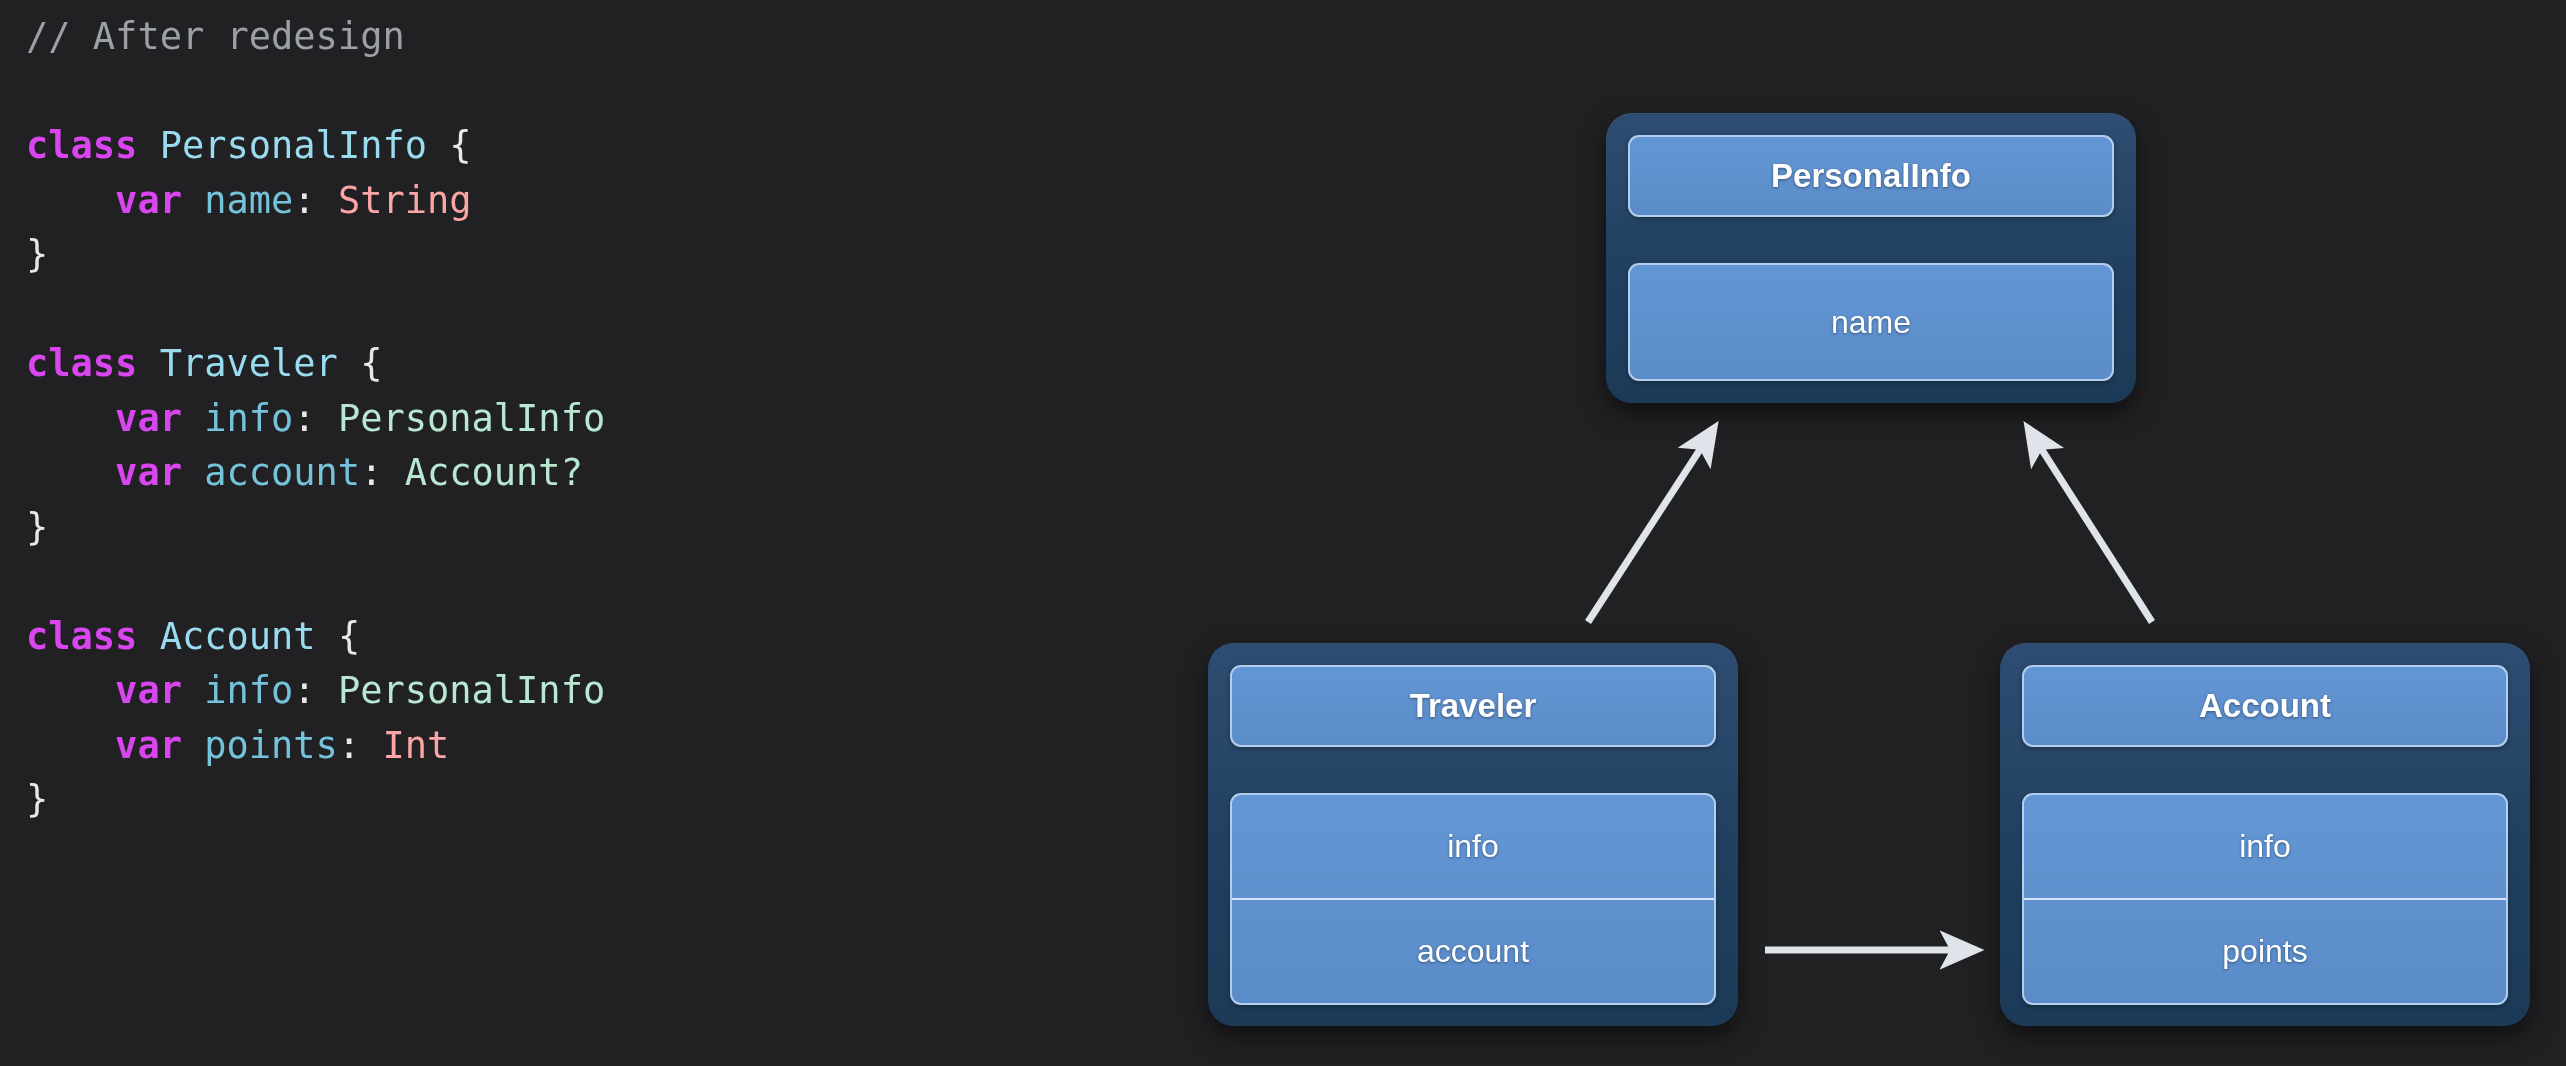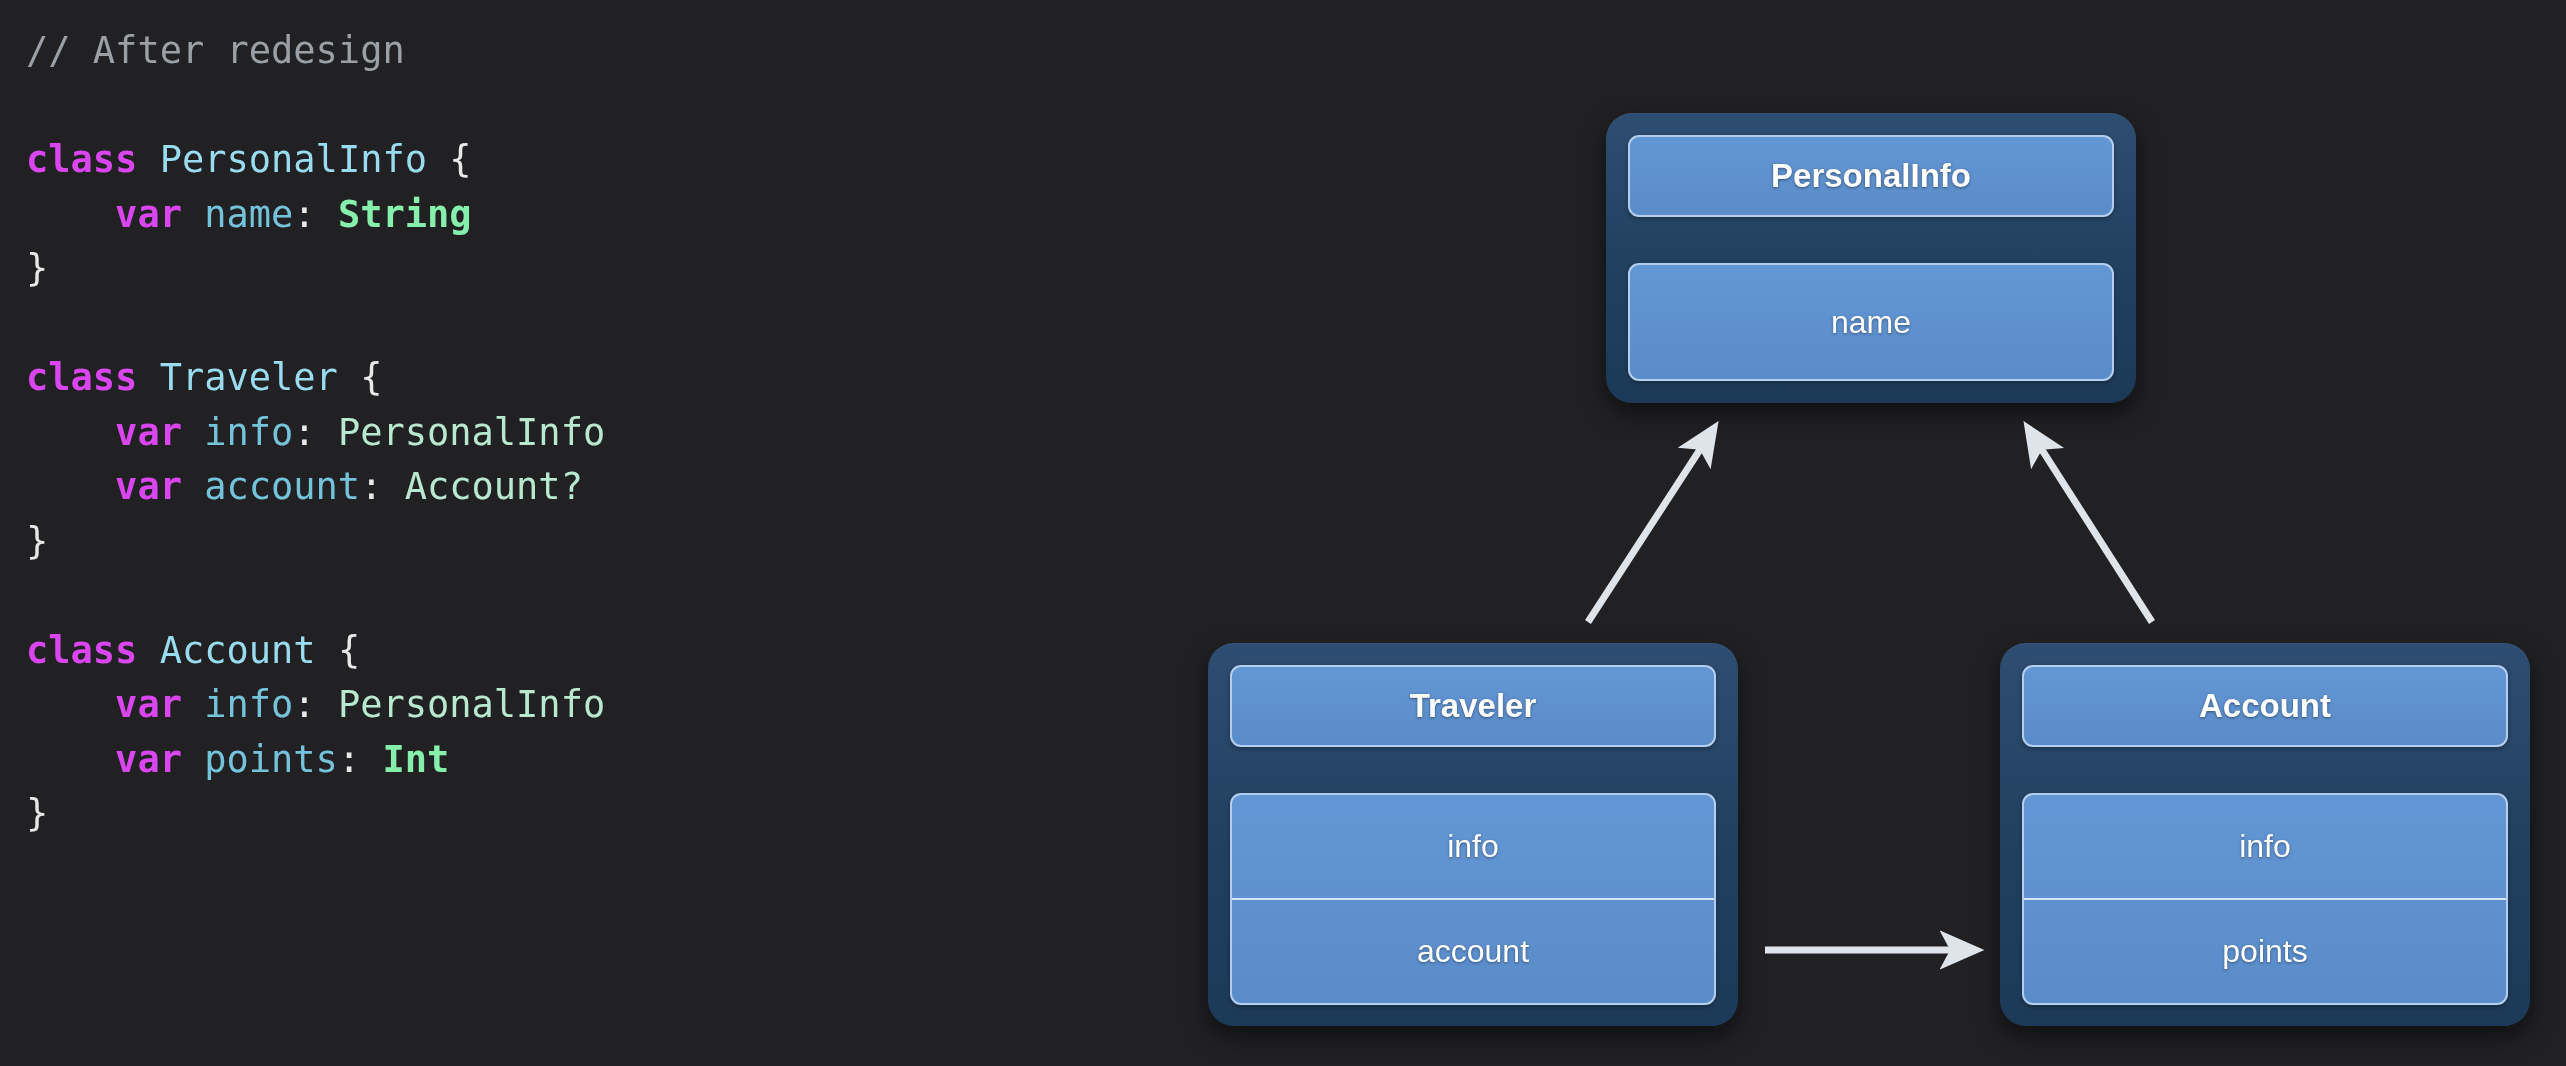"// After redesign" #code-panel { top: 24px -> 10px }
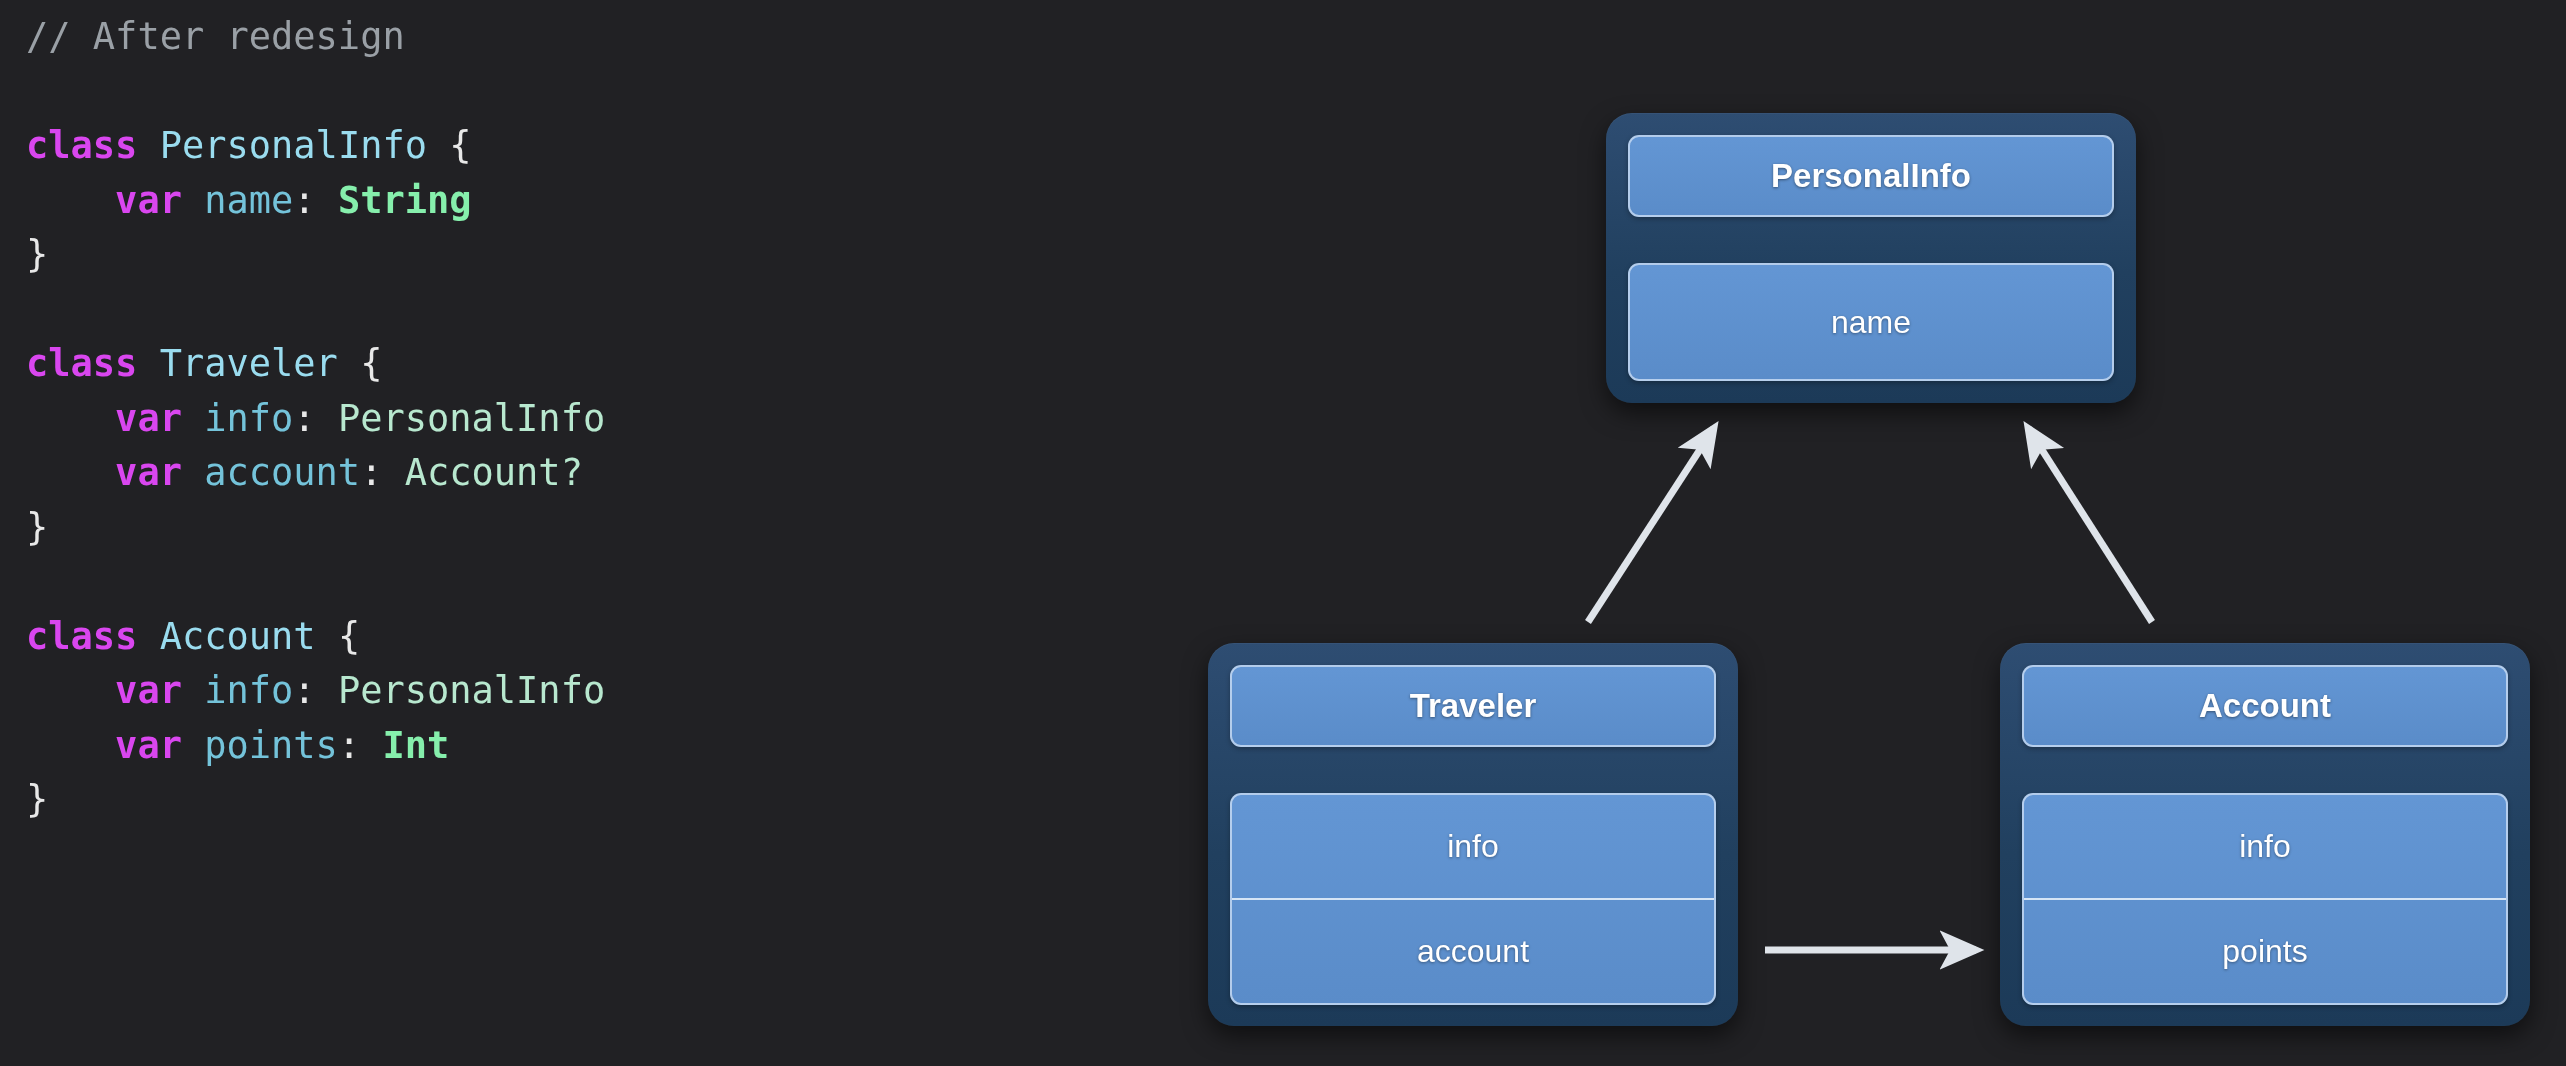"String" .tok-type-builtin { color: #86efac -> #fca5a5; font-weight: bold -> none }
